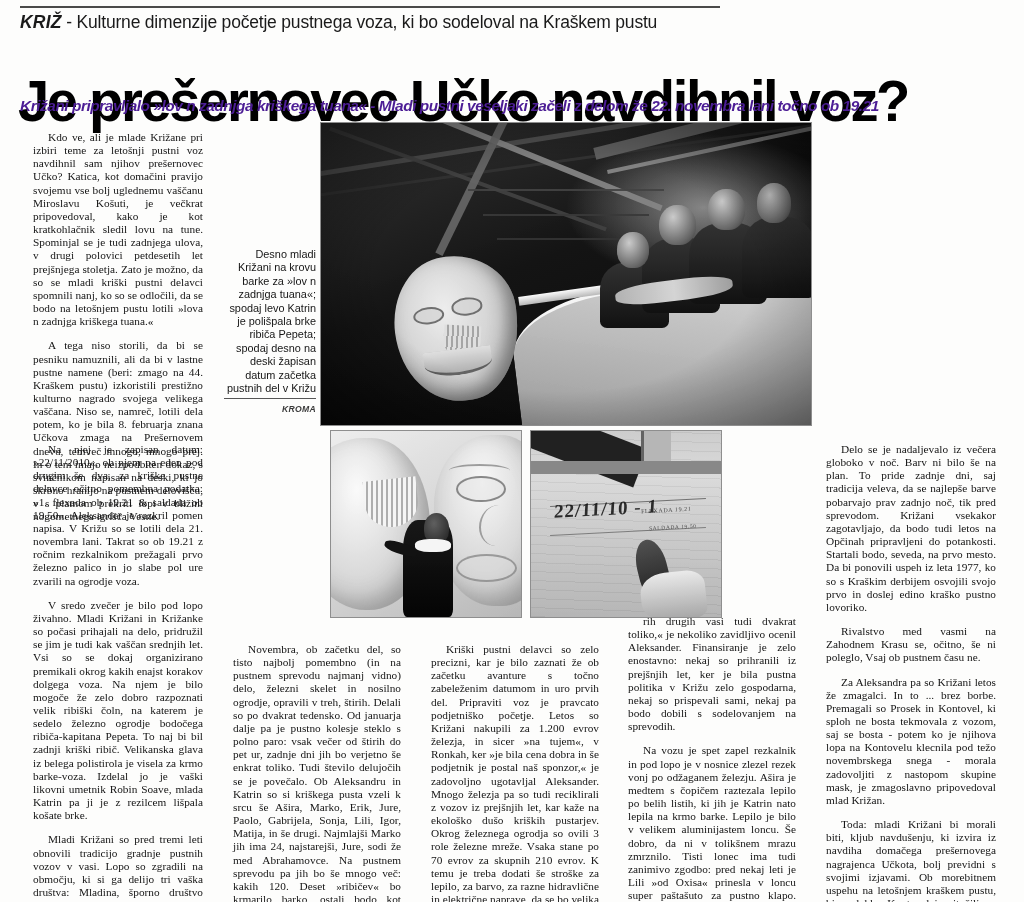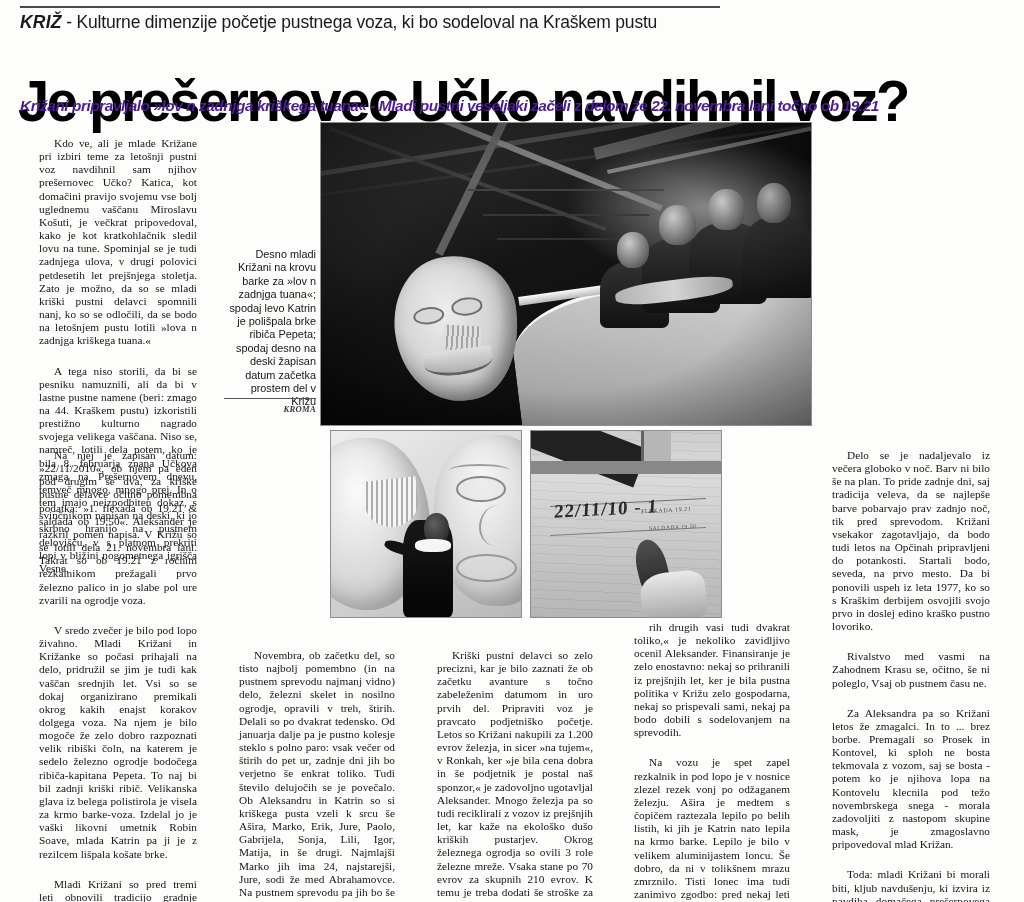"Kdo ve, ali je mlade" .col p { margin: 17px -> 11px }
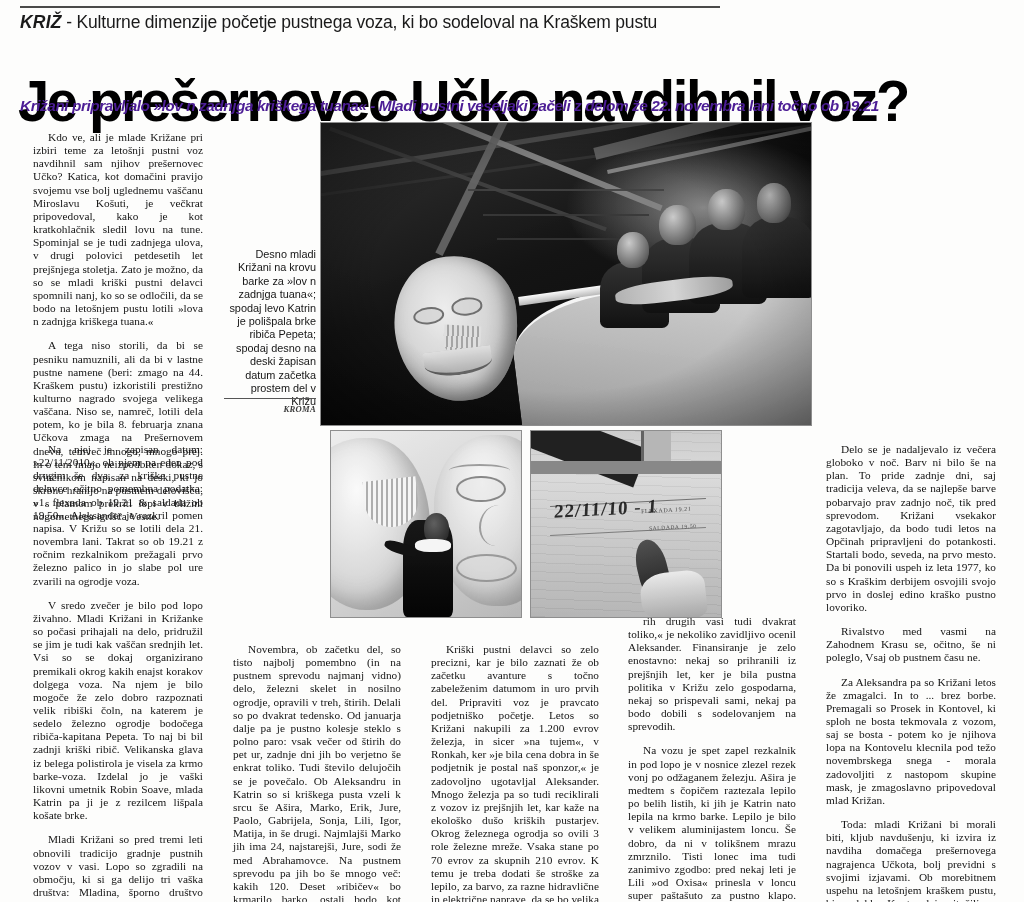"Desno mladi Križani na krovu" div.caption { text: prostem -> pustnih }
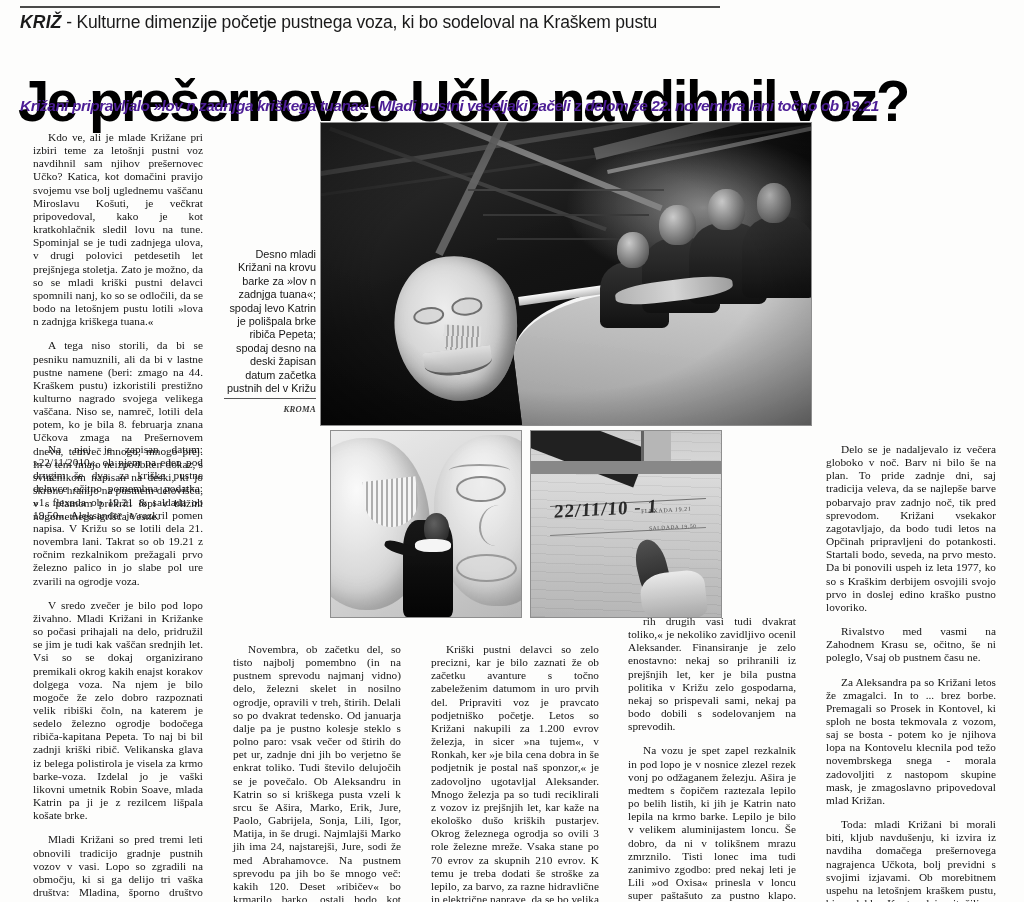"KROMA" .credit { font-family: Liberation Serif, serif -> Liberation Sans, sans-serif }
